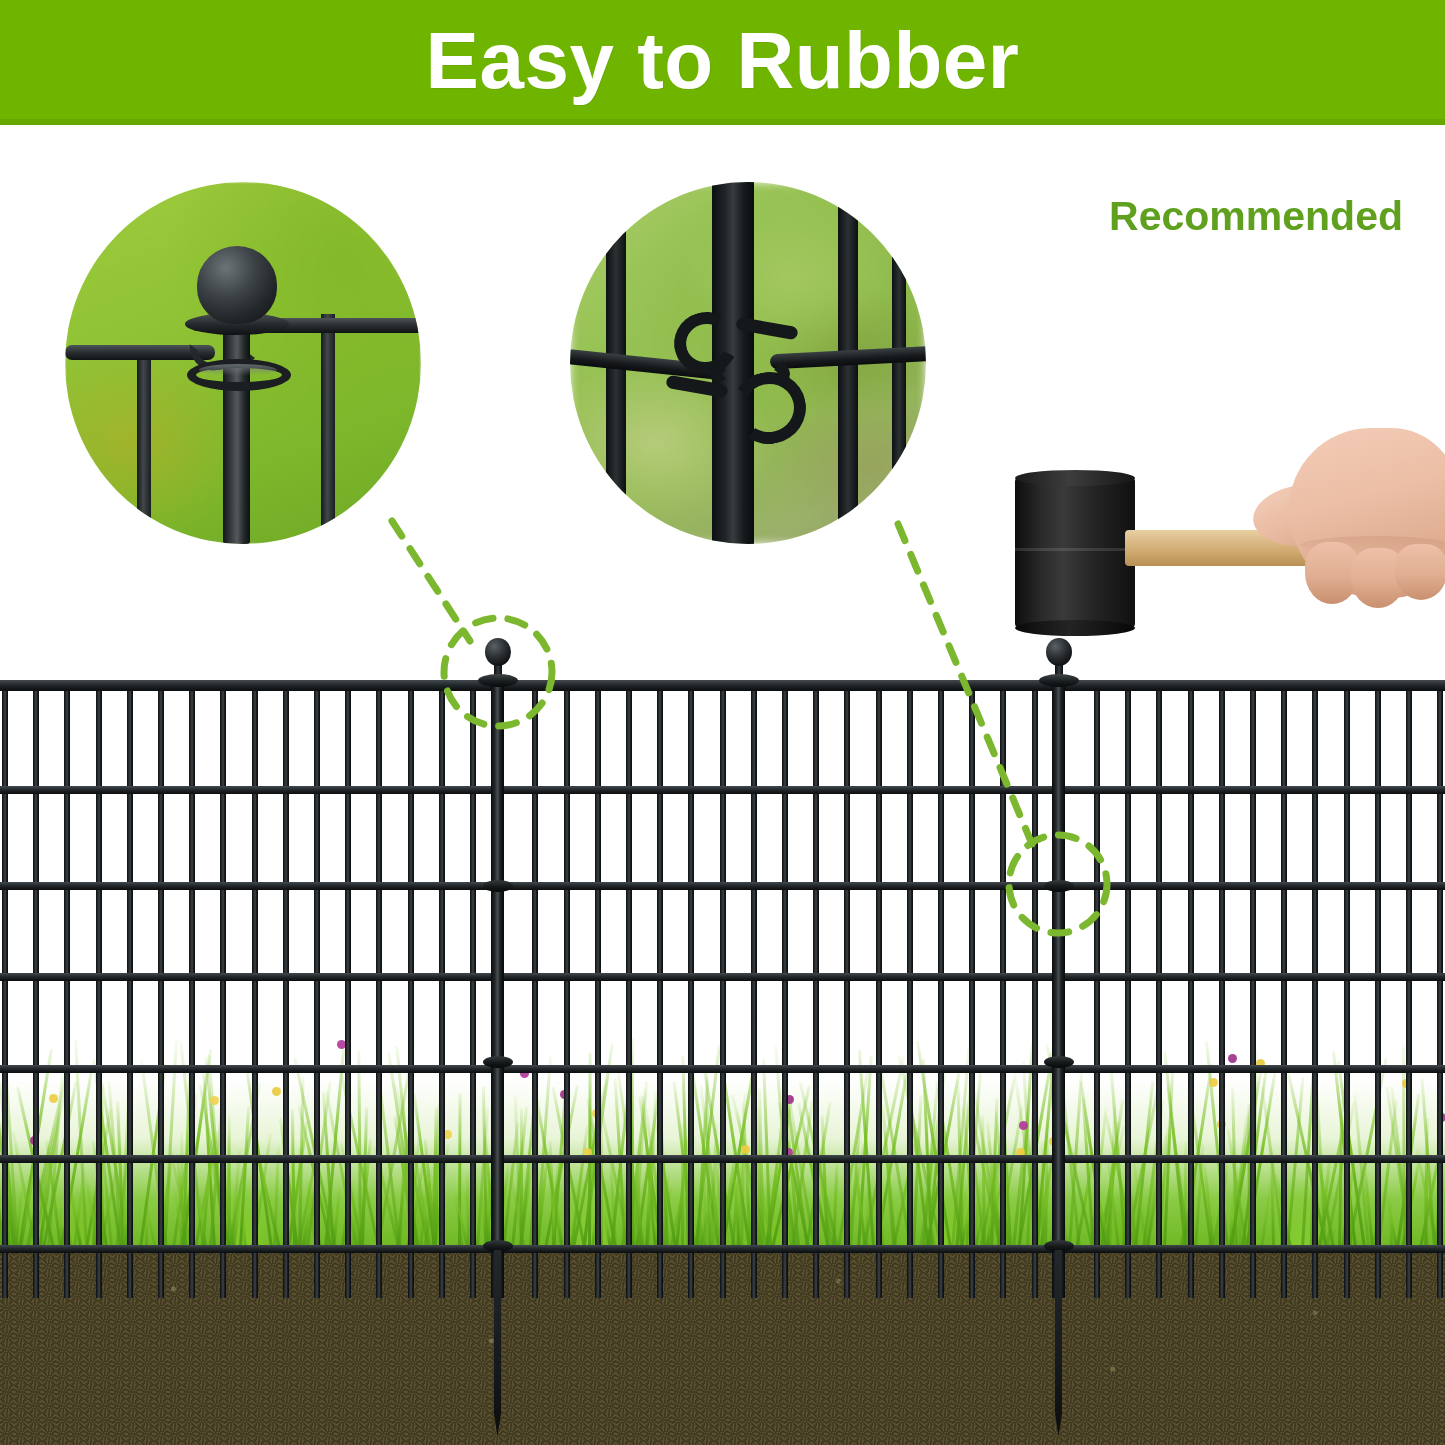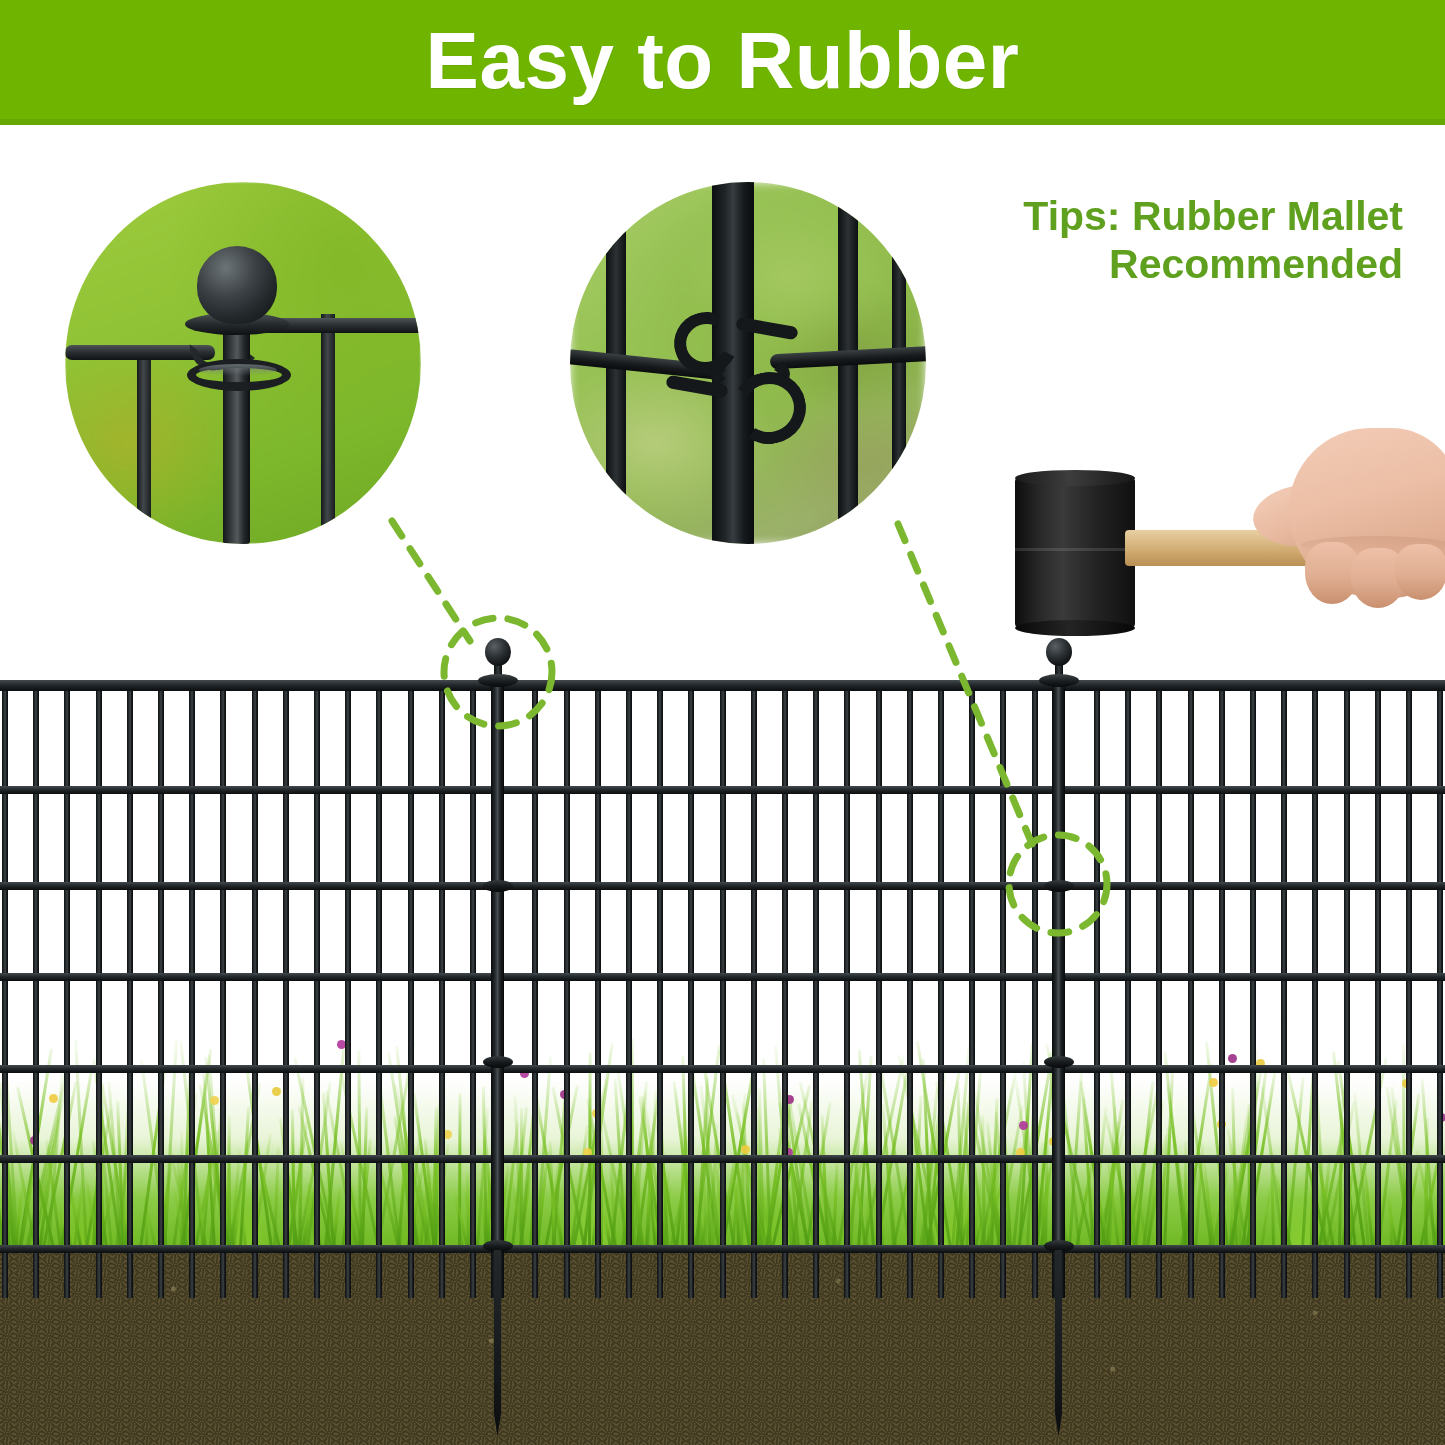"Tips: Rubber Mallet" span.tips-line { html: <span>Tips: Rubber Mallet</span> -> none }
